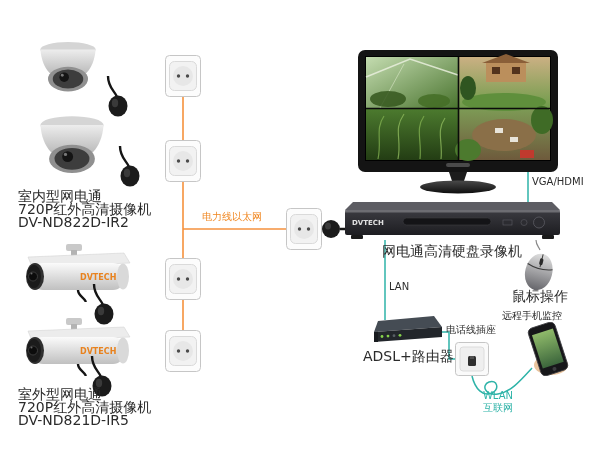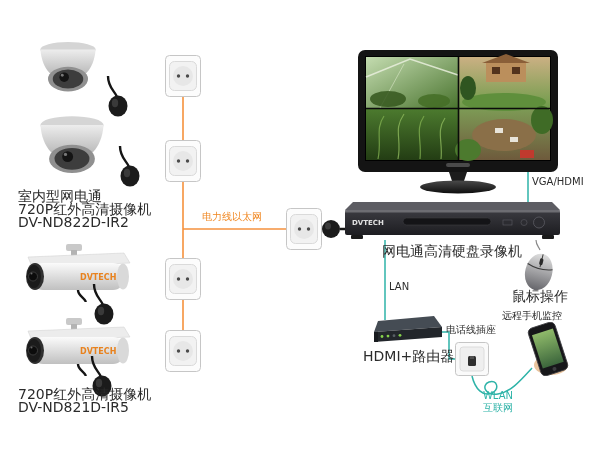"HDMI+路由器" div.lbl { text: HDMI+ -> ADSL+ }
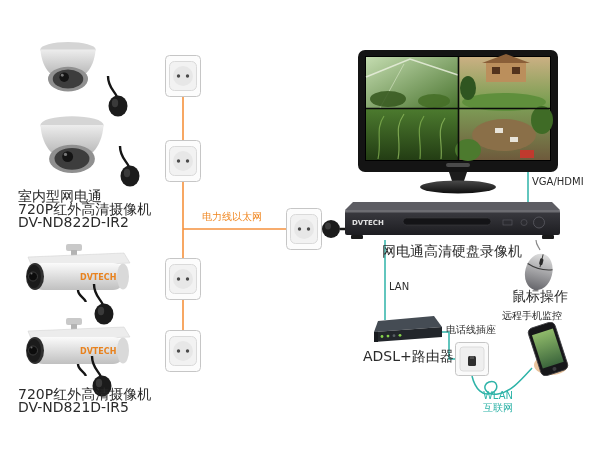"室外型网电通" div { html: none -> <div>室外型网电通</div> }
